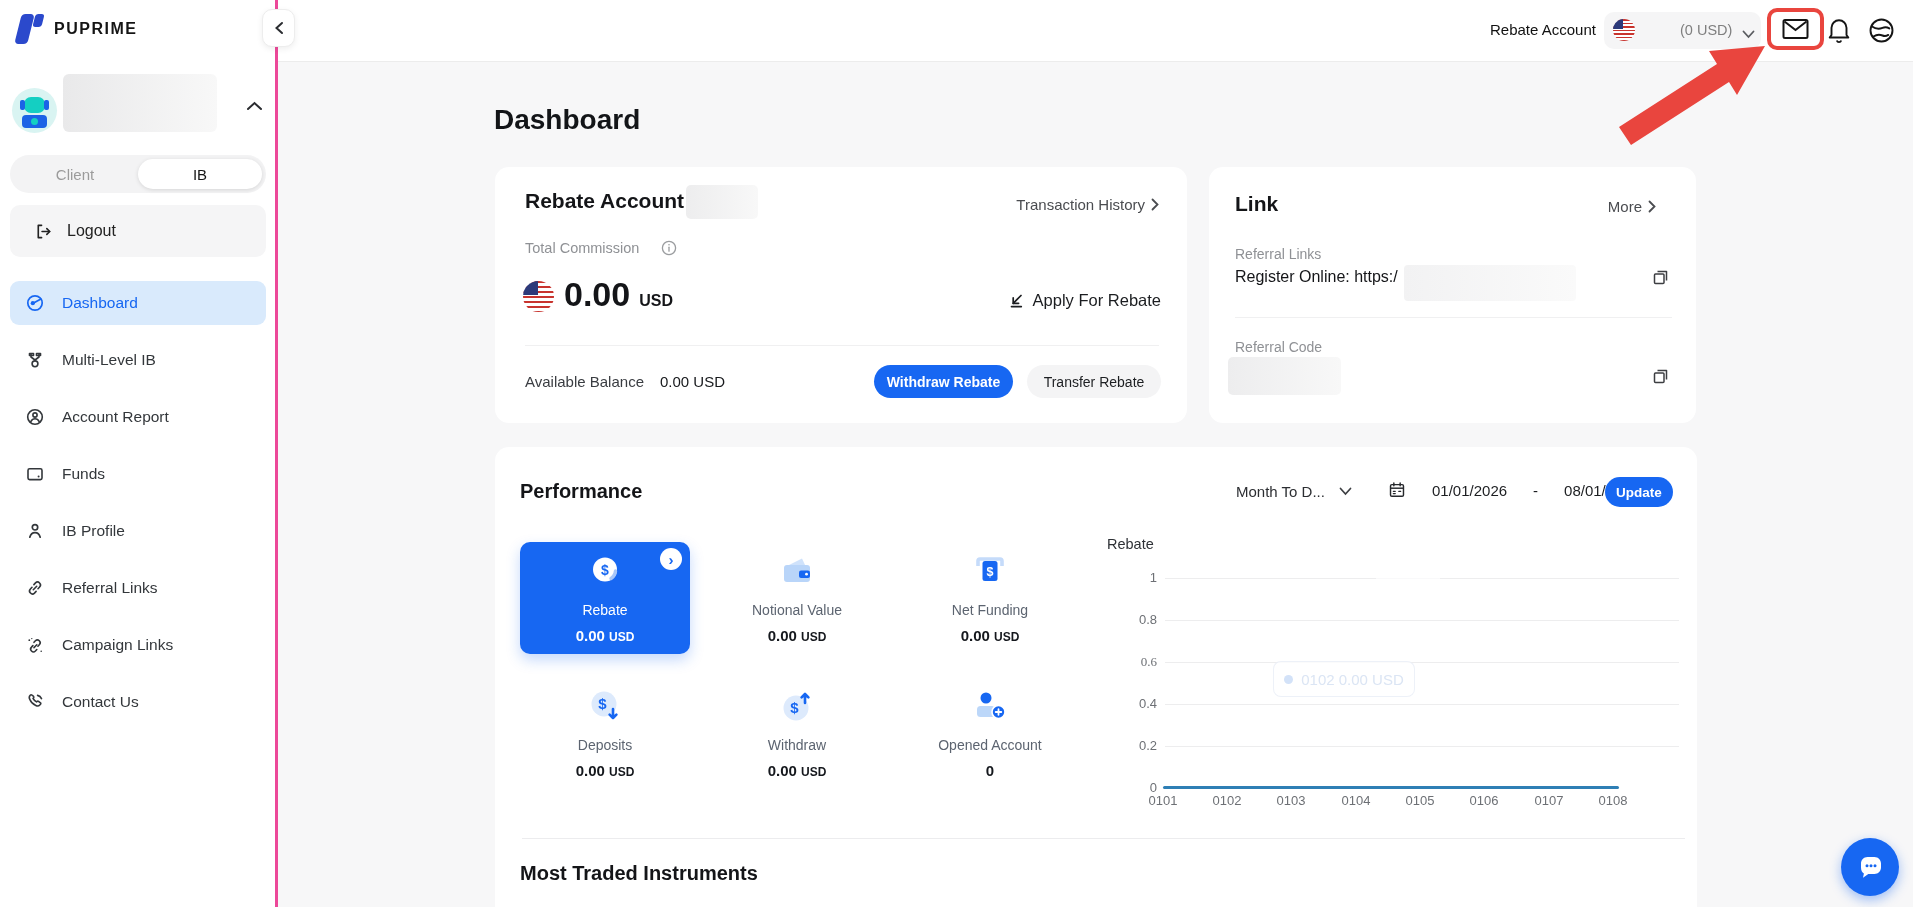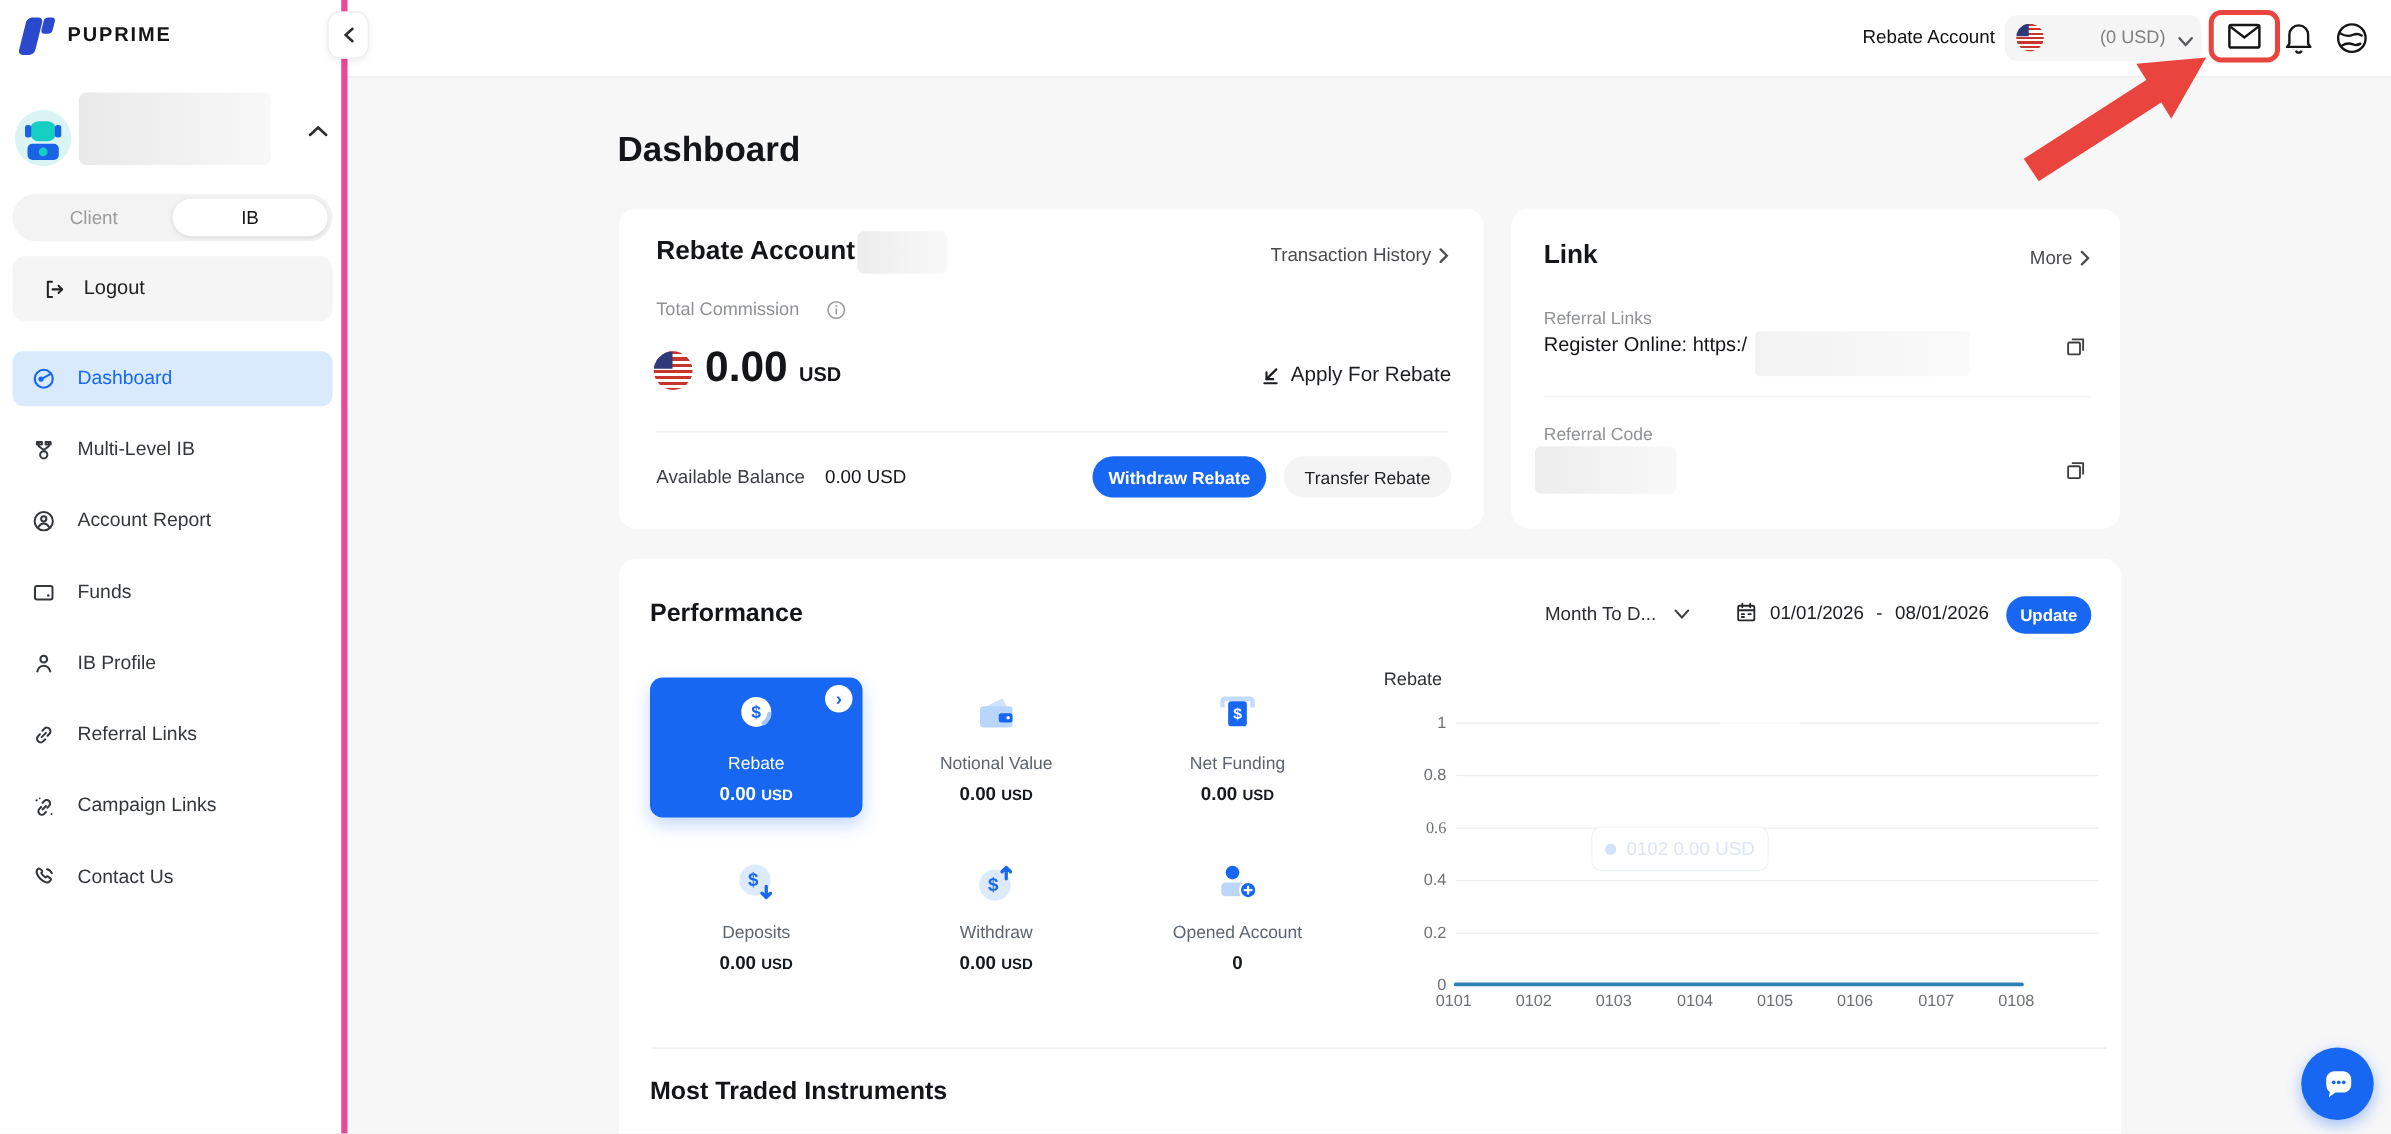"PUPRIME" .sidebar { border-right: 5px solid #ec4899 -> 3px solid #ec4899 }
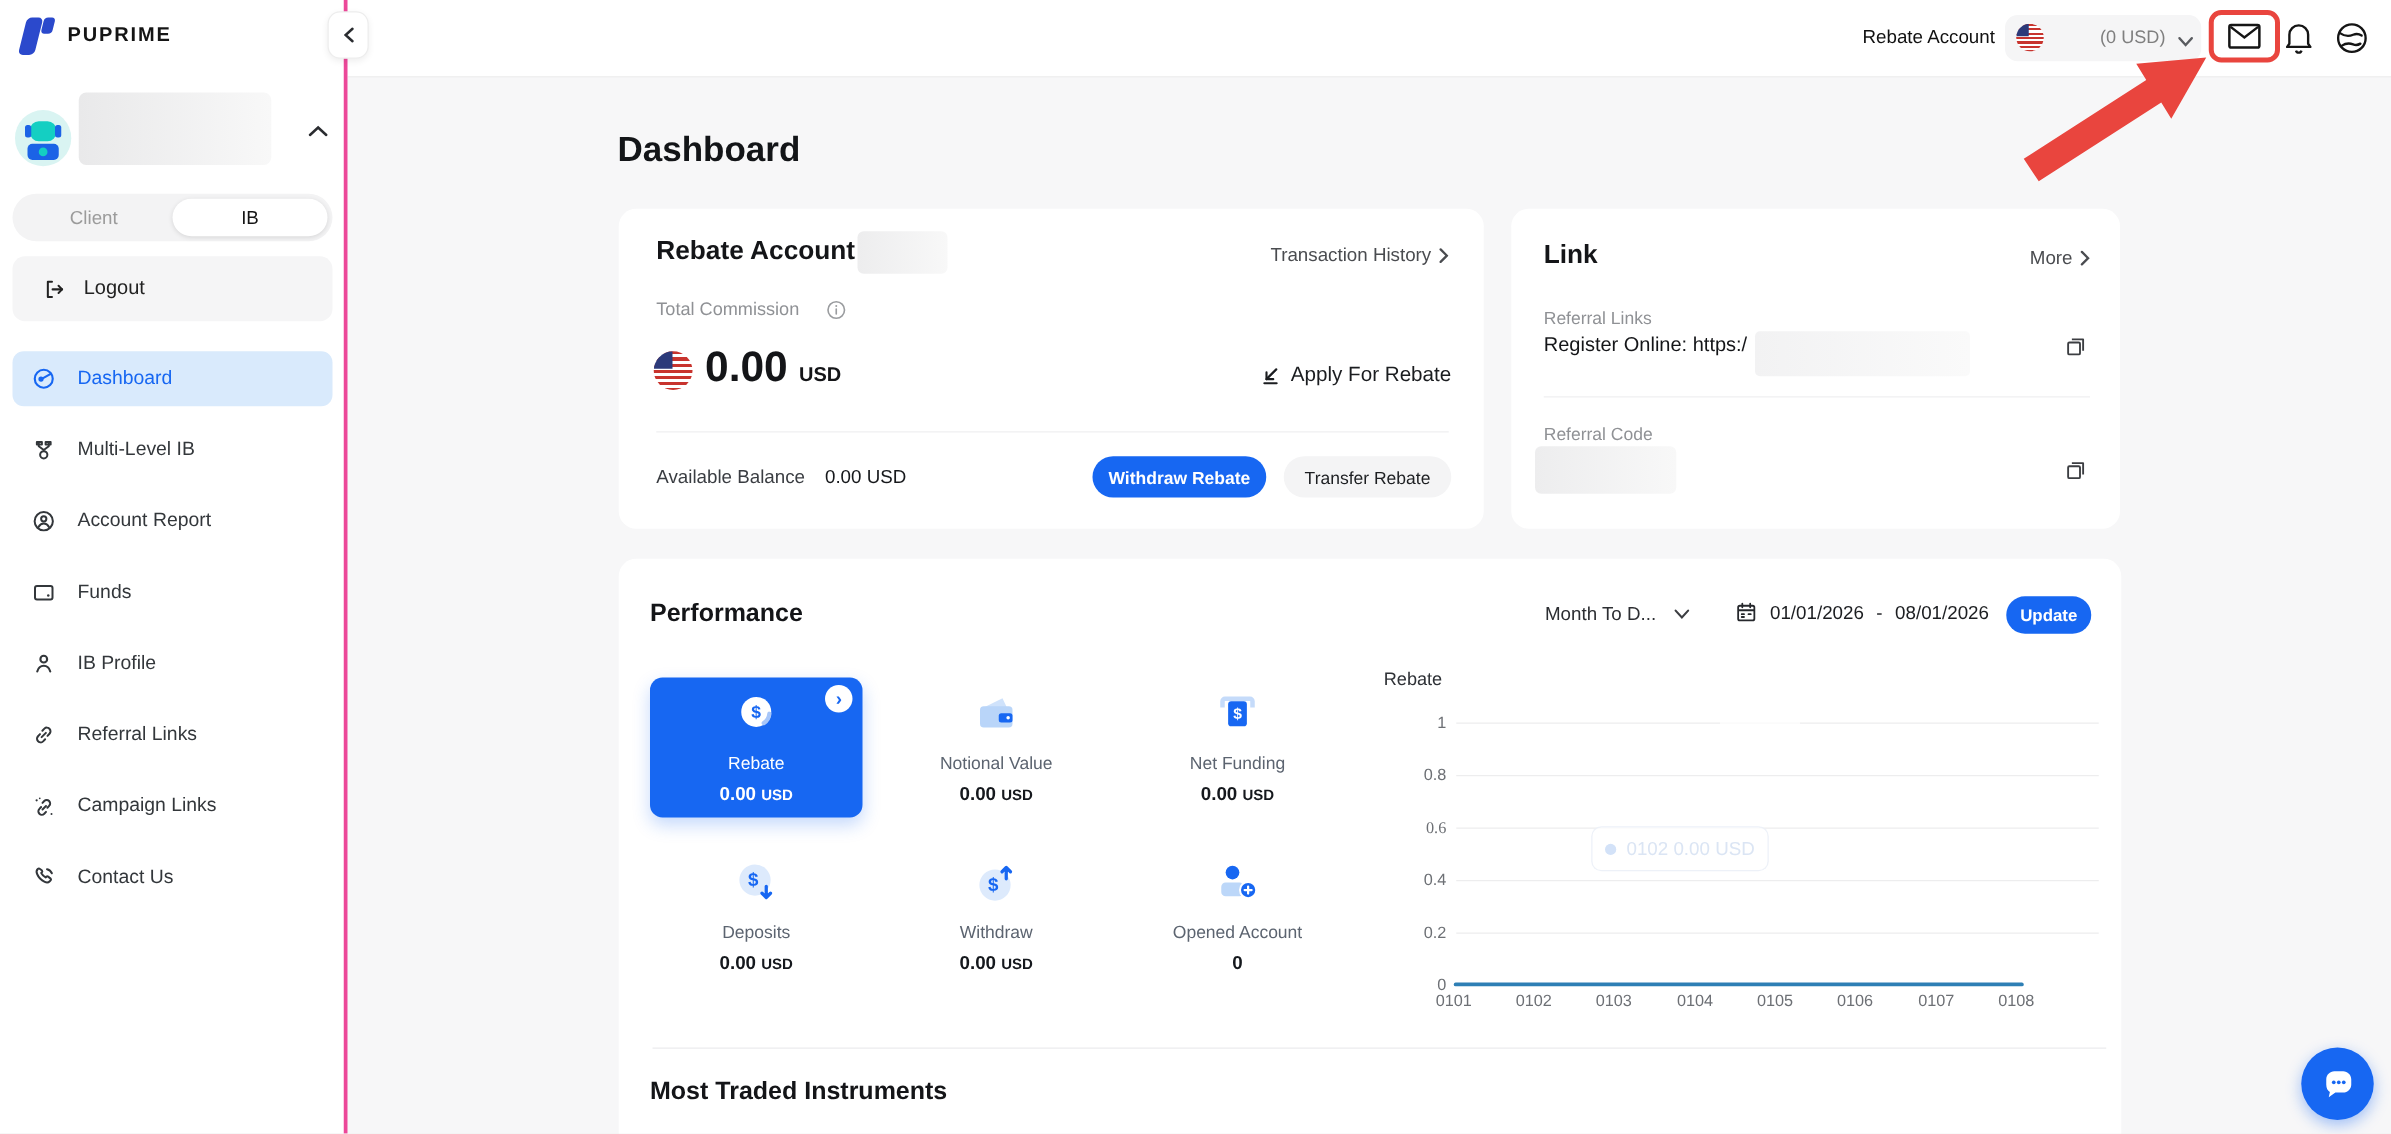"More" .lc-more { right: 24px -> 40px }
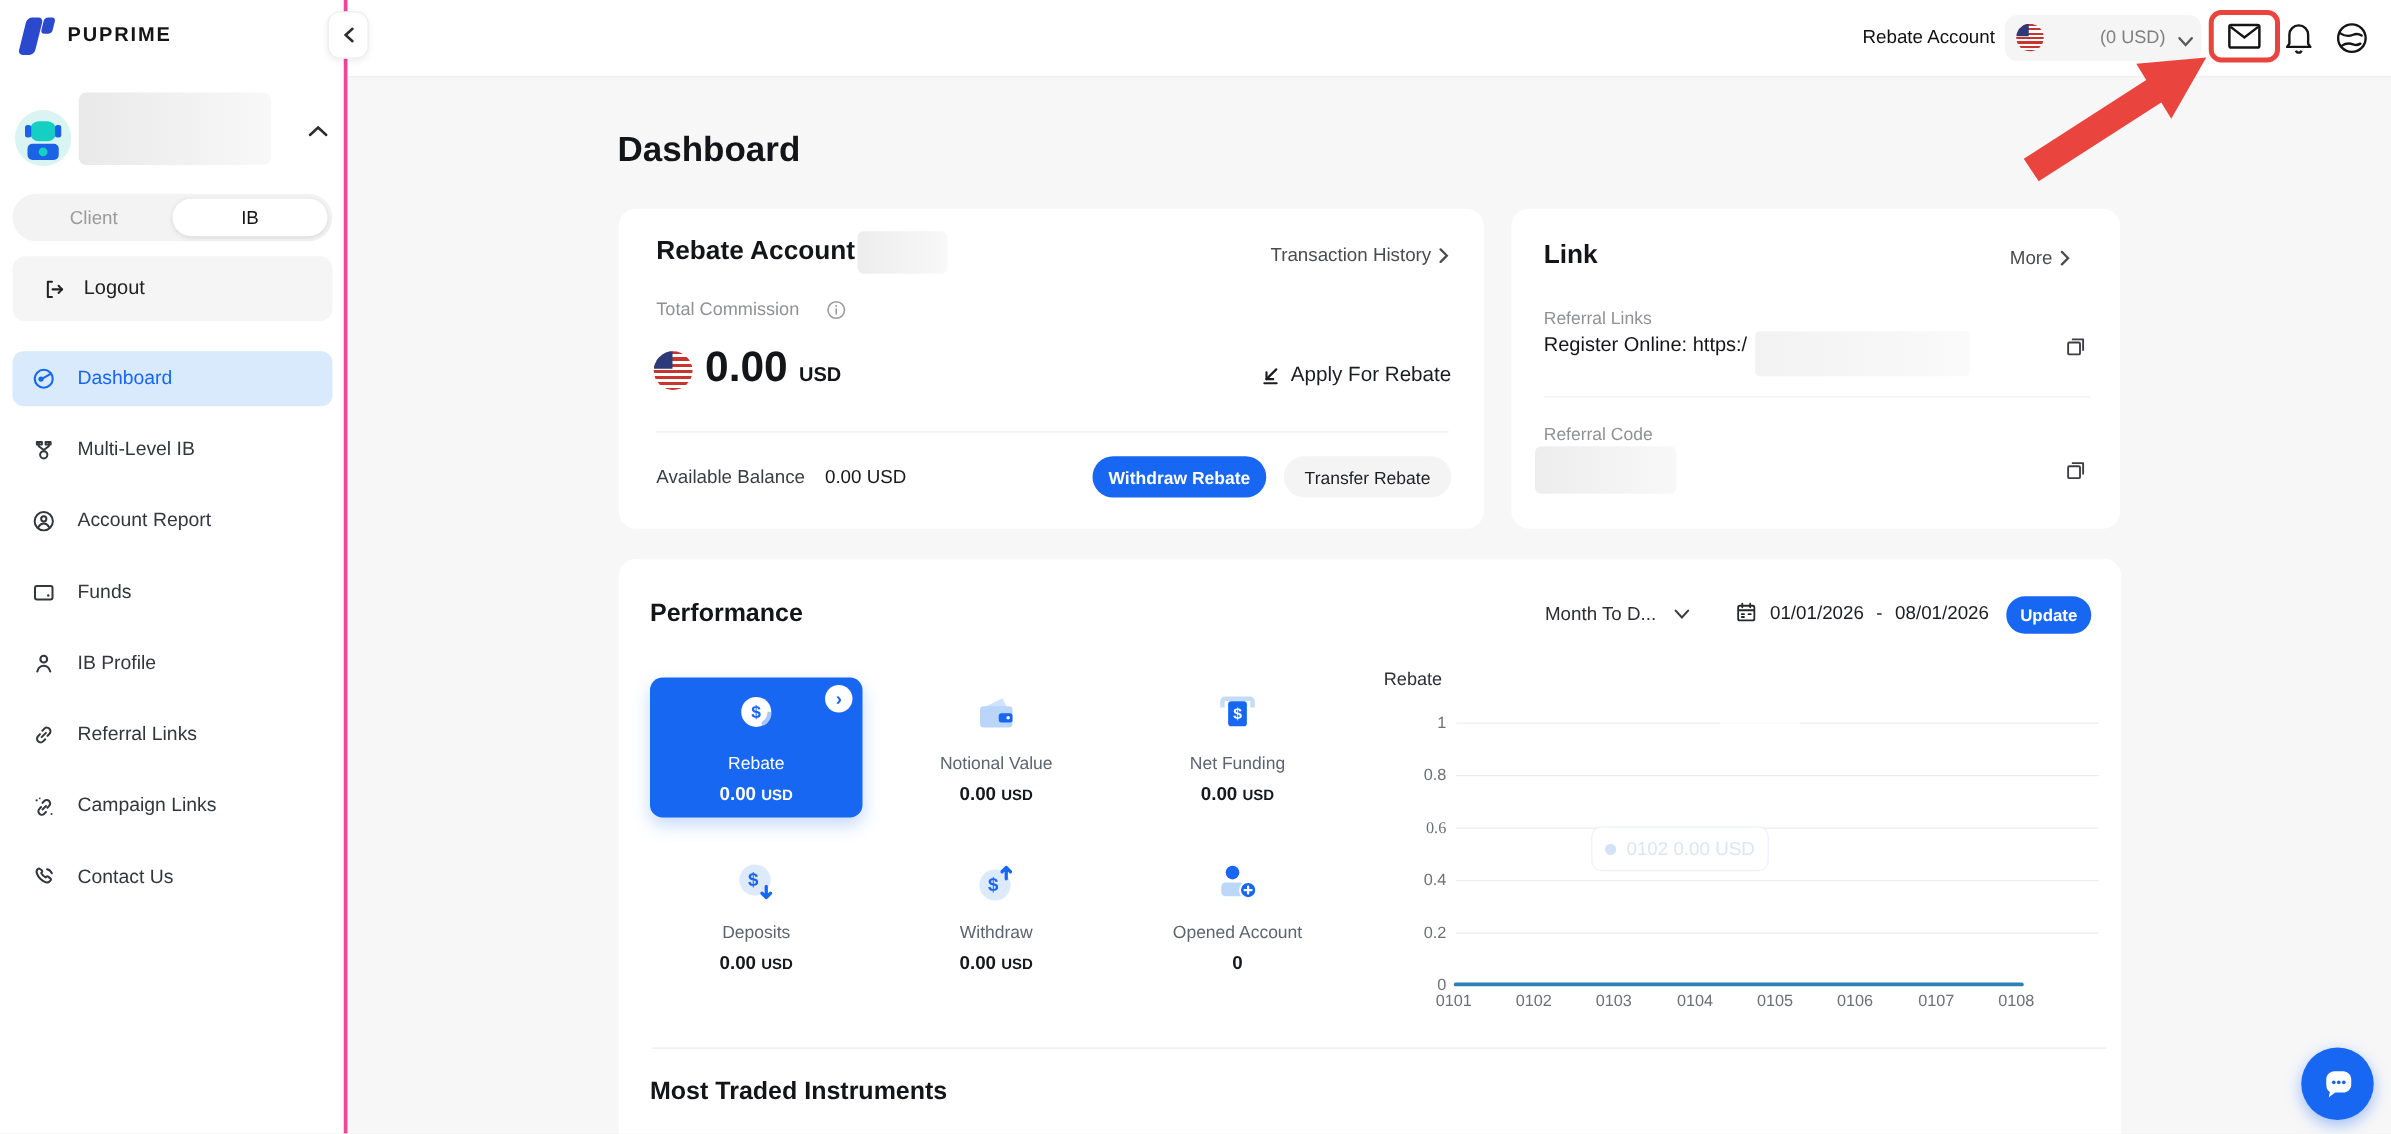"01/01/2026" .pf-dates { gap: 10px -> 26px }
